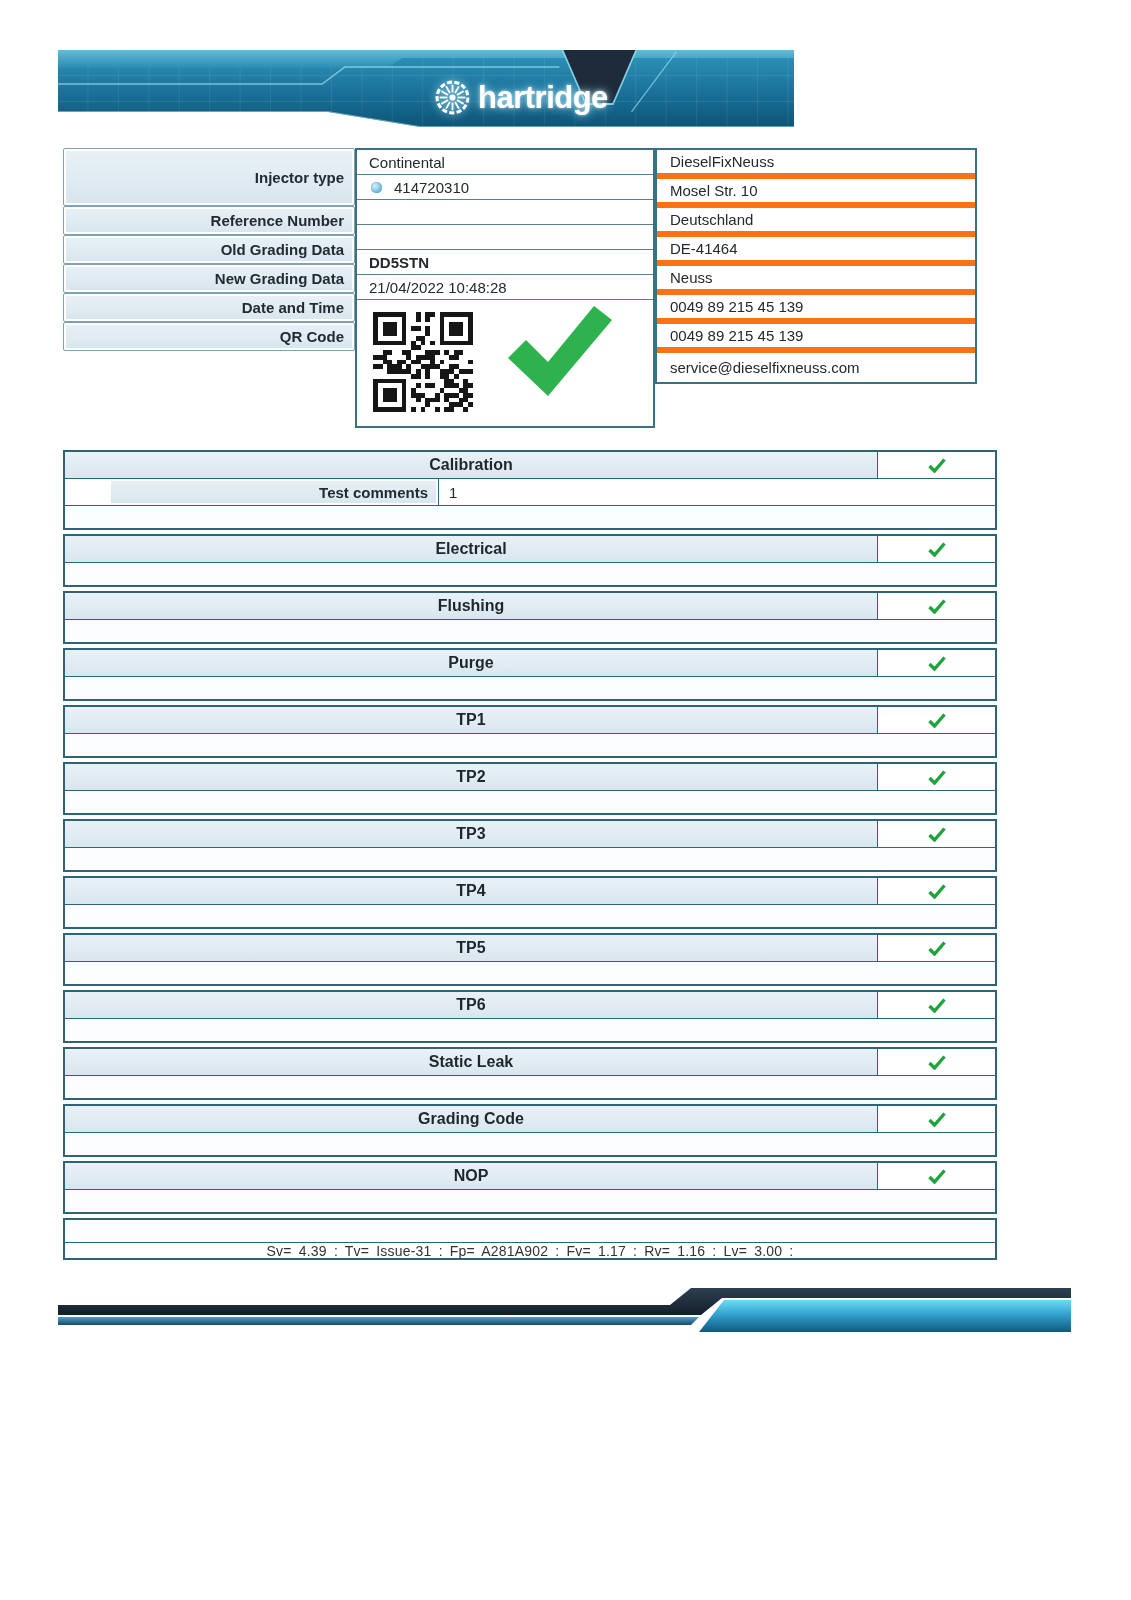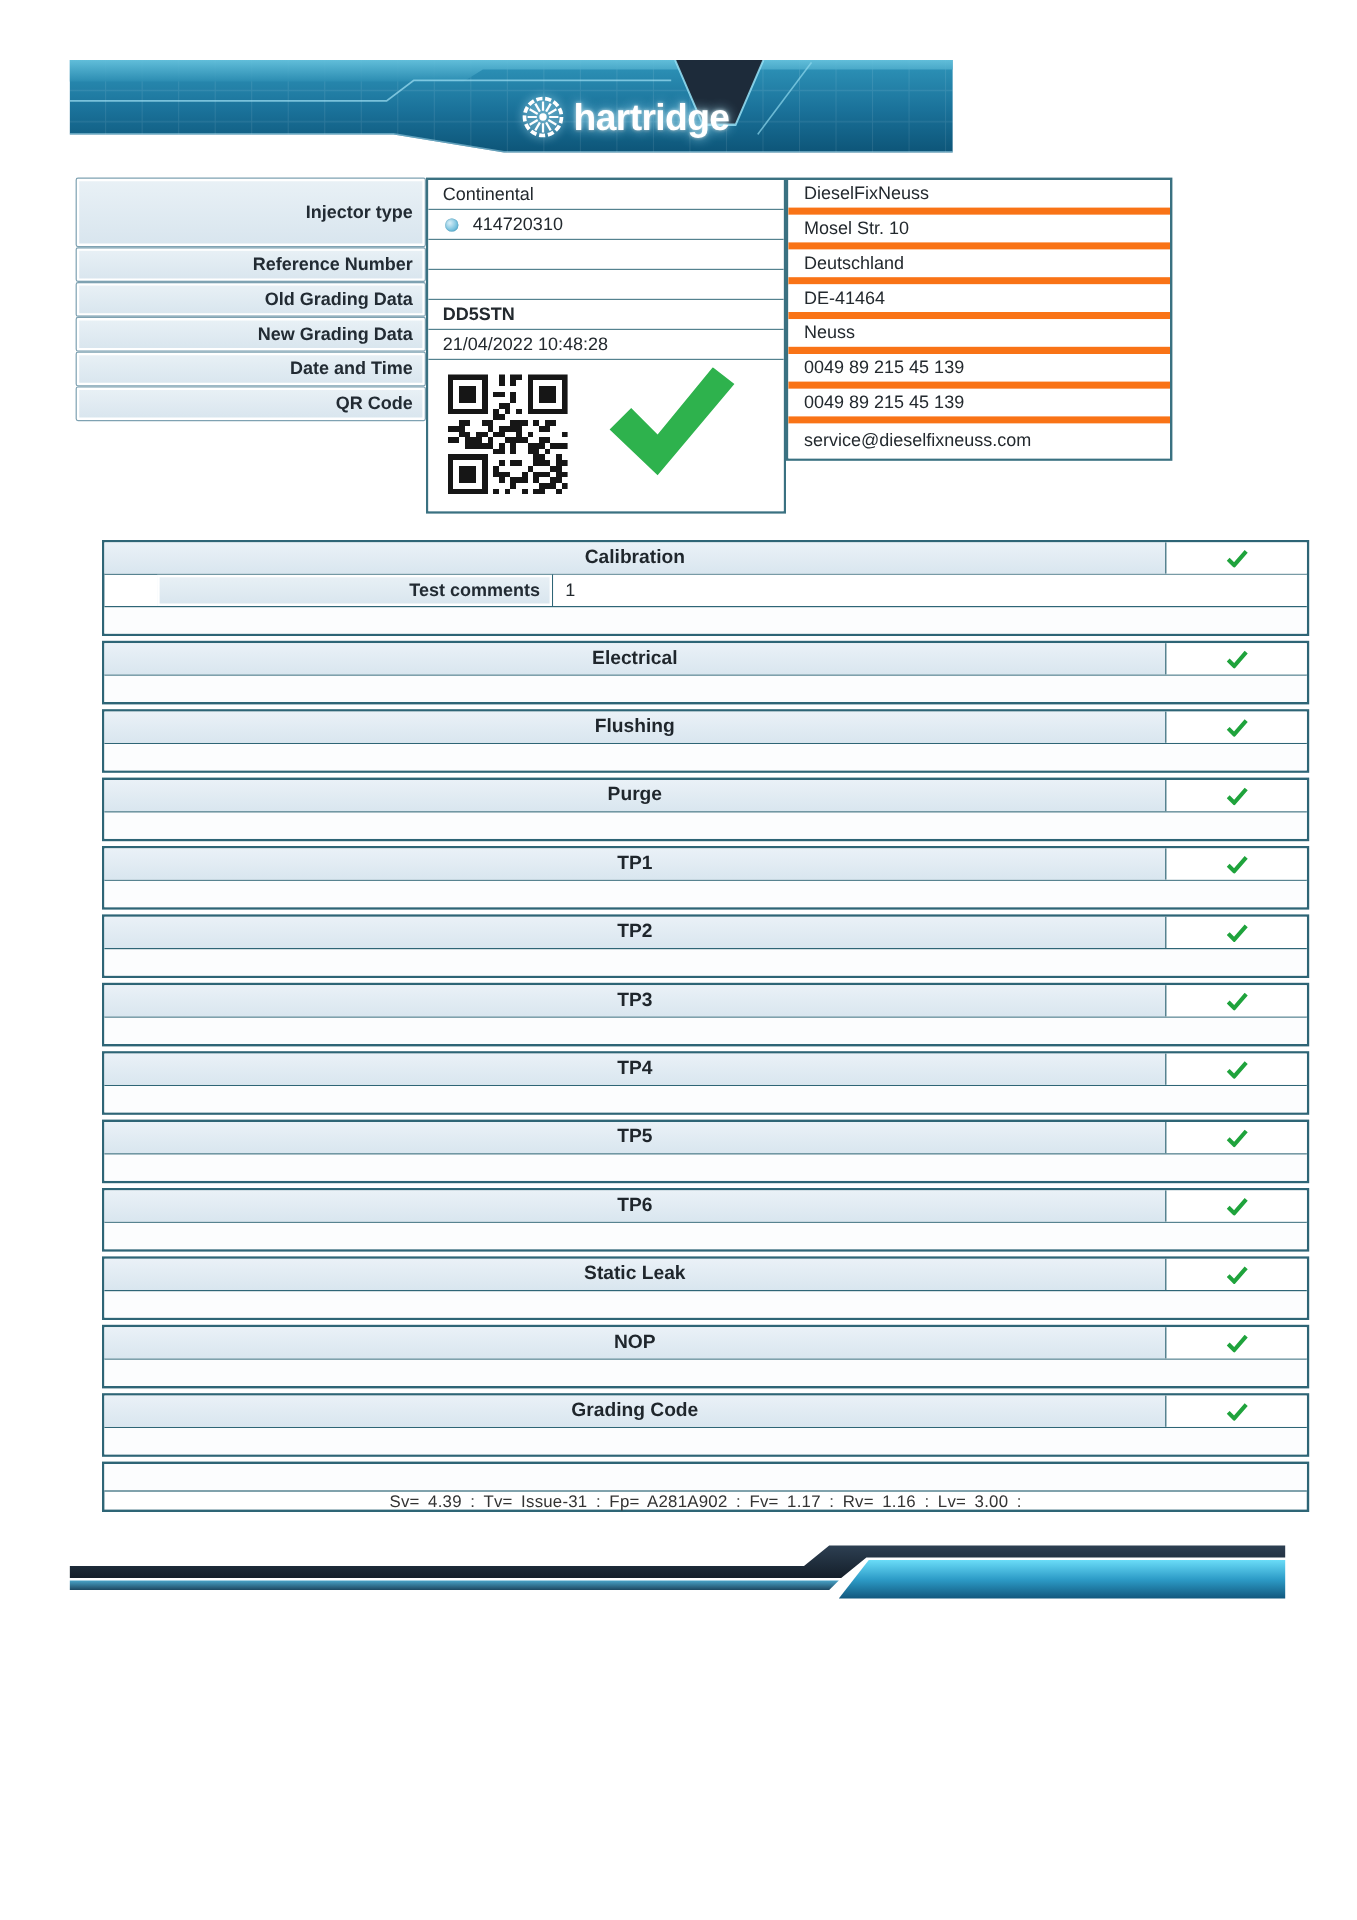"Calibration" .sections { margin-left: 22px -> none; width: 1006px -> 934px }
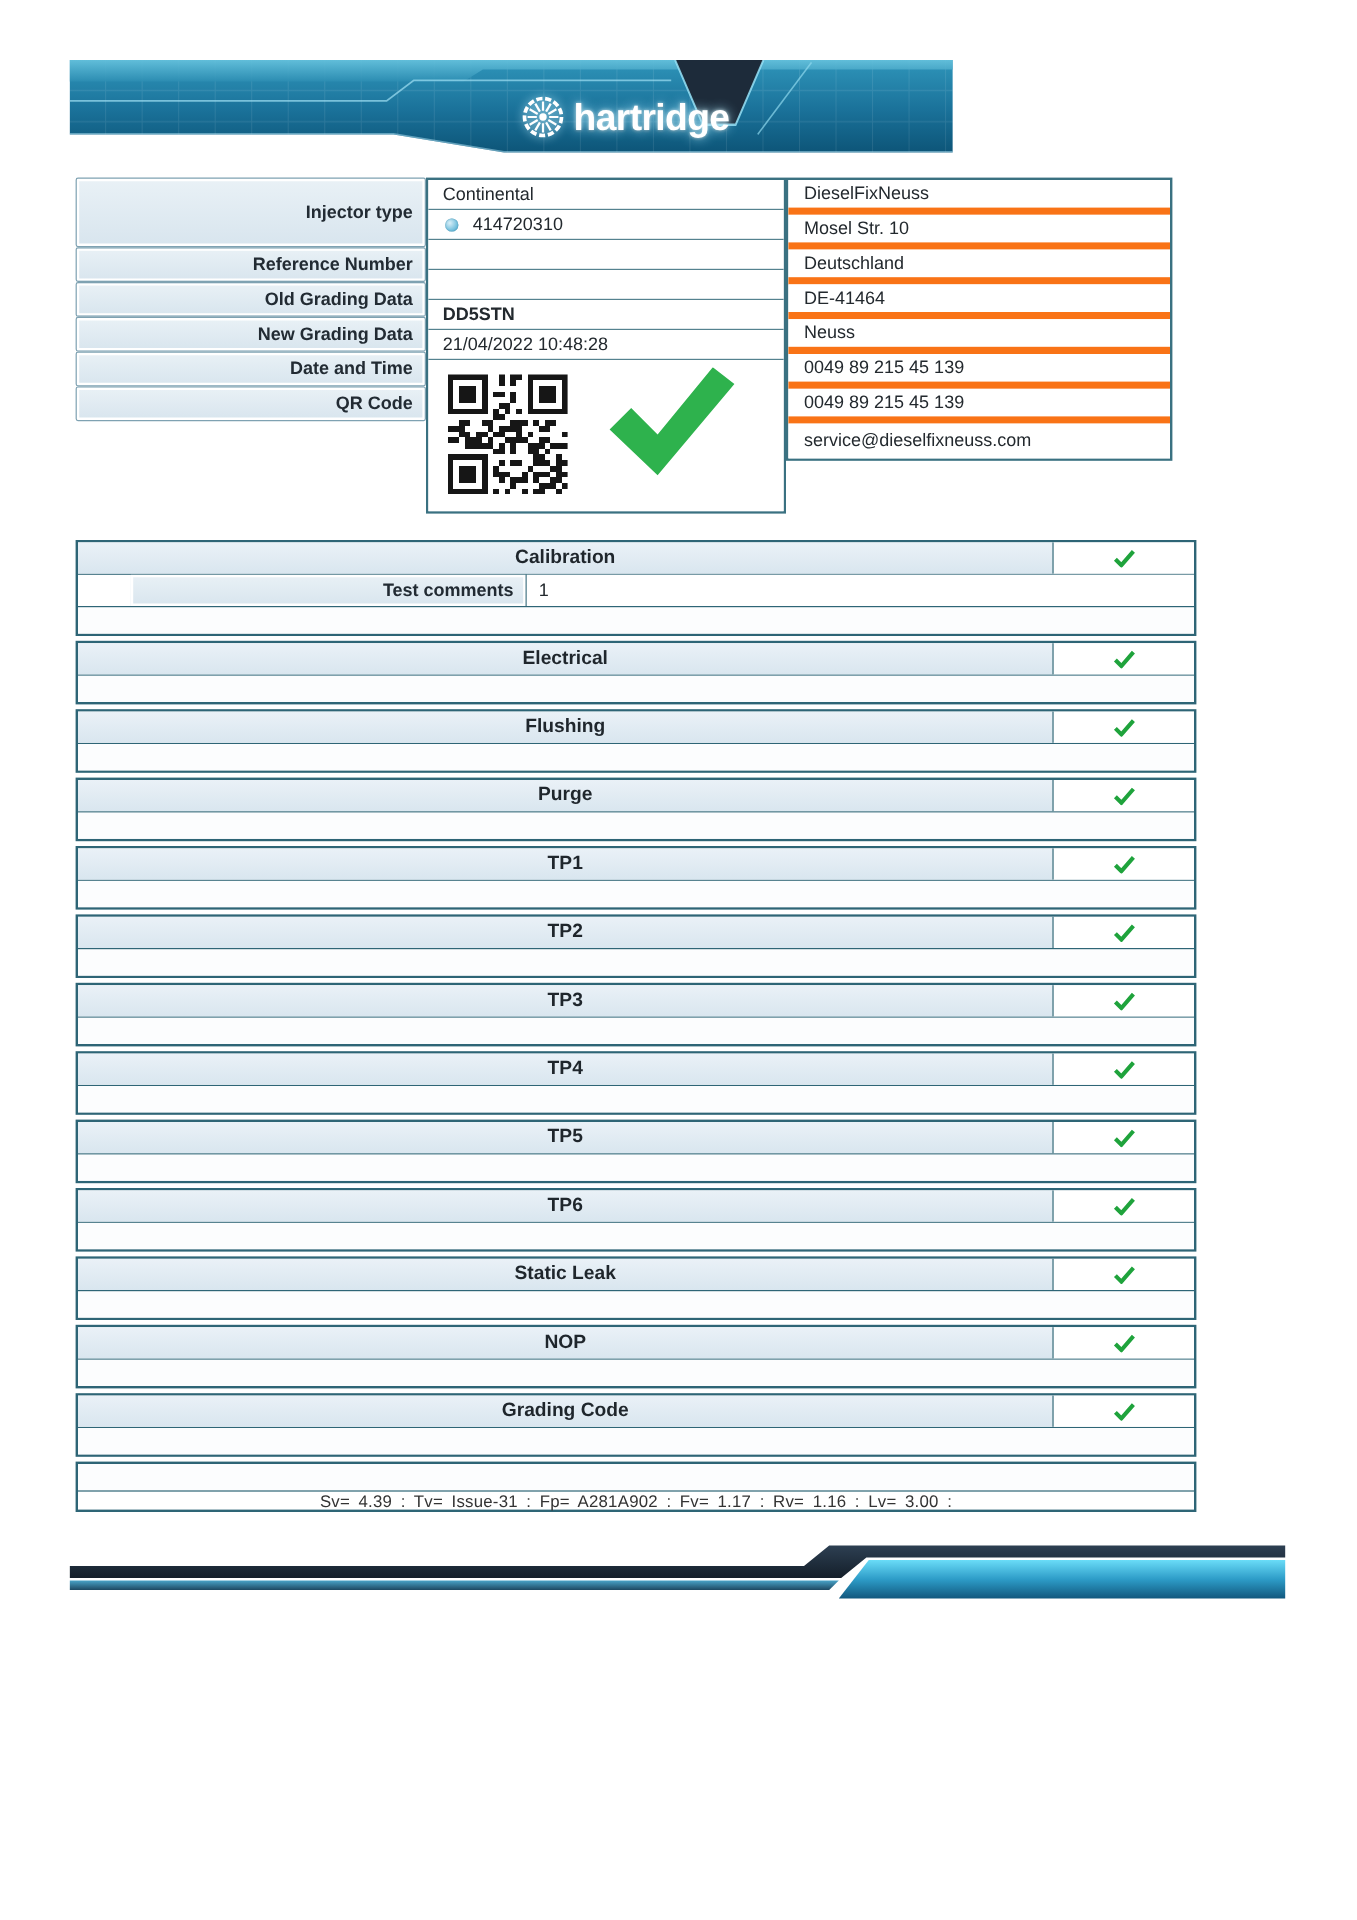"NOP" div.block { order: before "Grading Code" -> after "Grading Code" }
